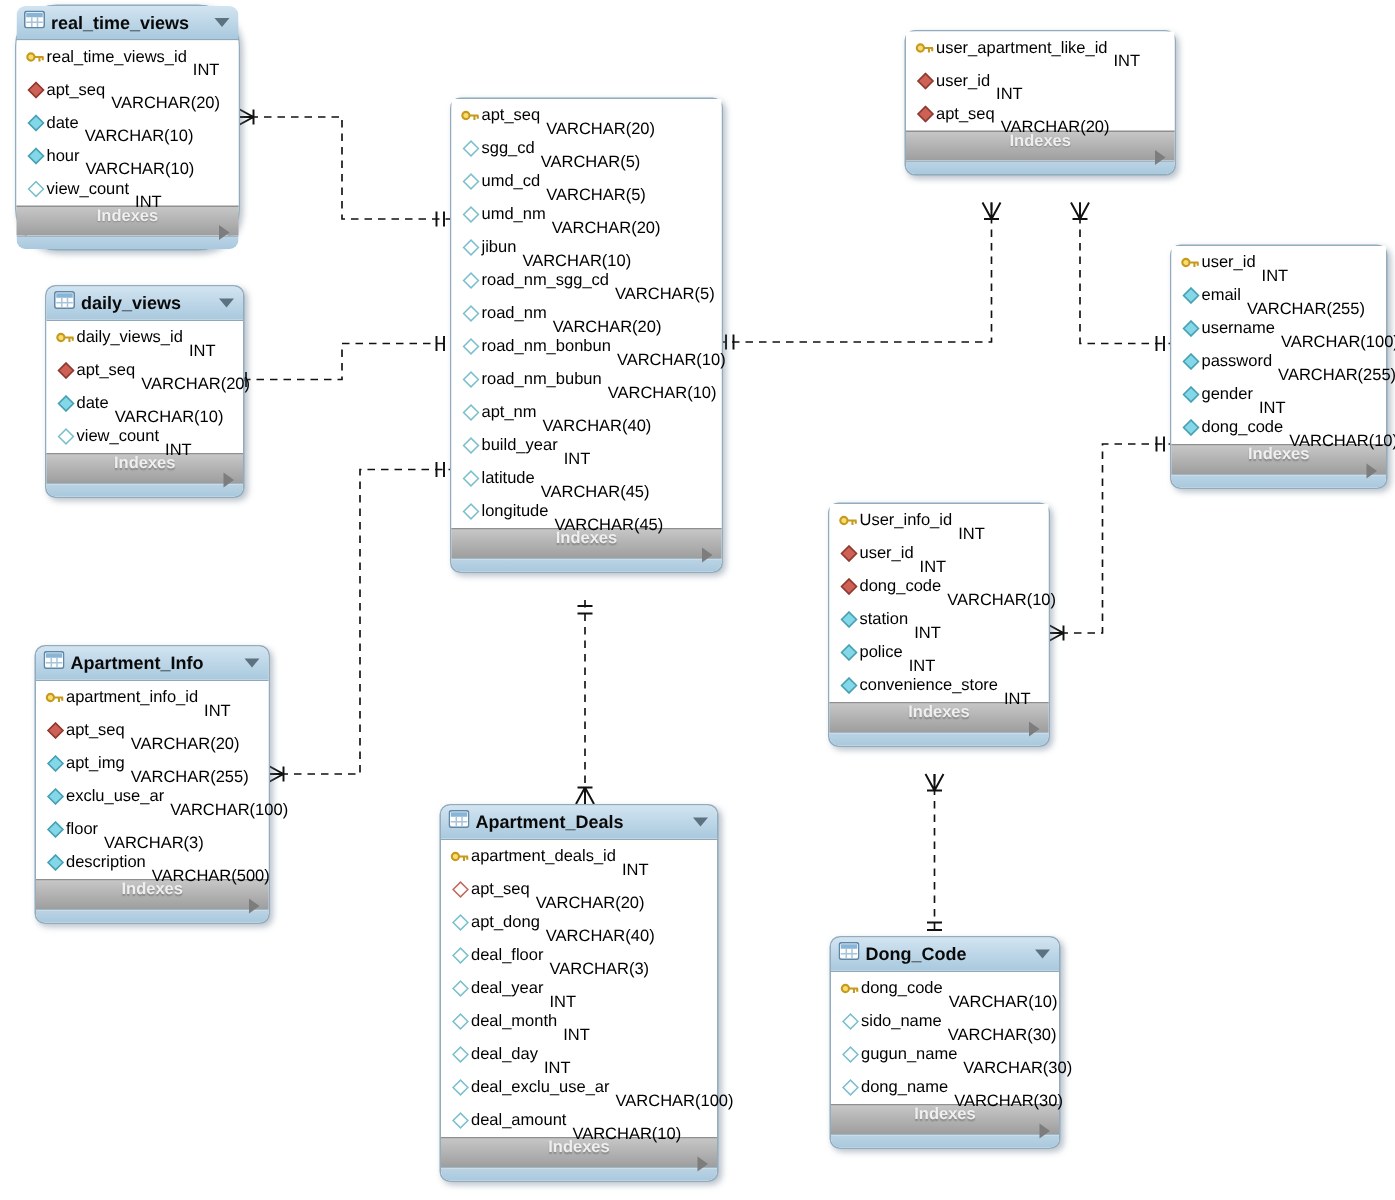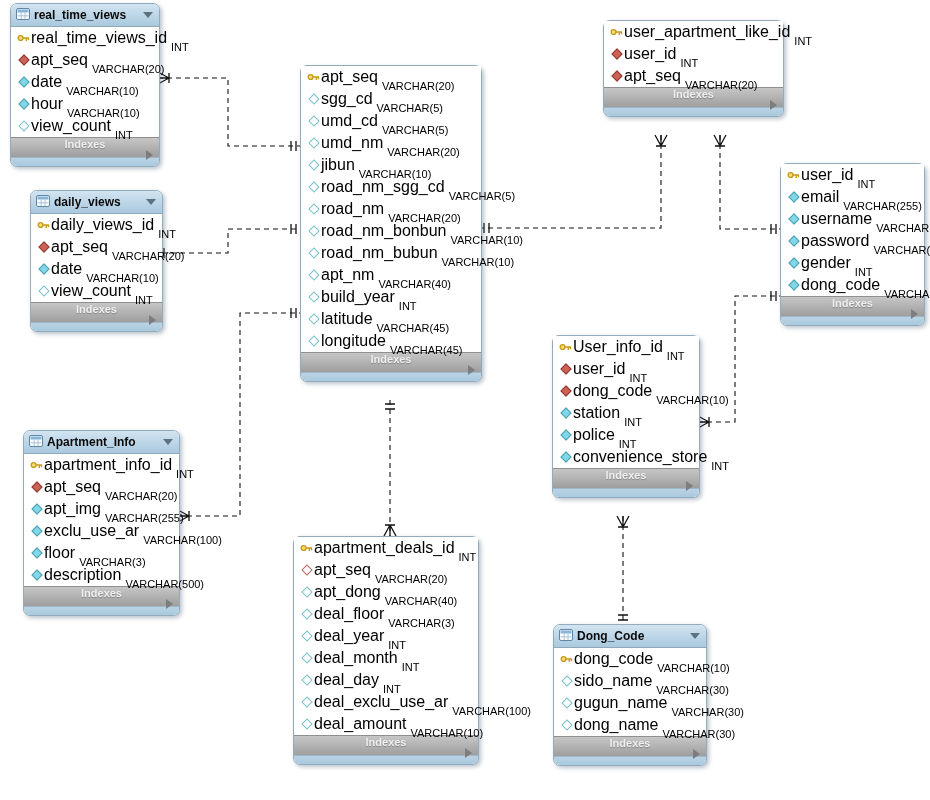"real_time_views" div.table-node { border-radius: none -> 28px }
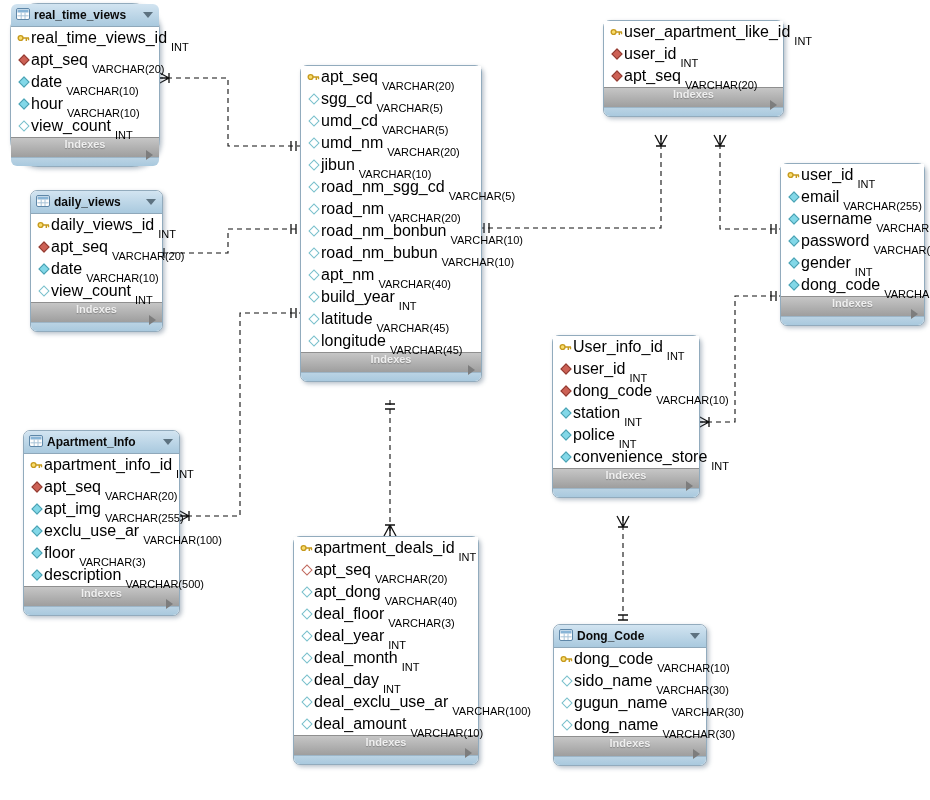"real_time_views_id" .f-name { font-size: 16px -> 11px }
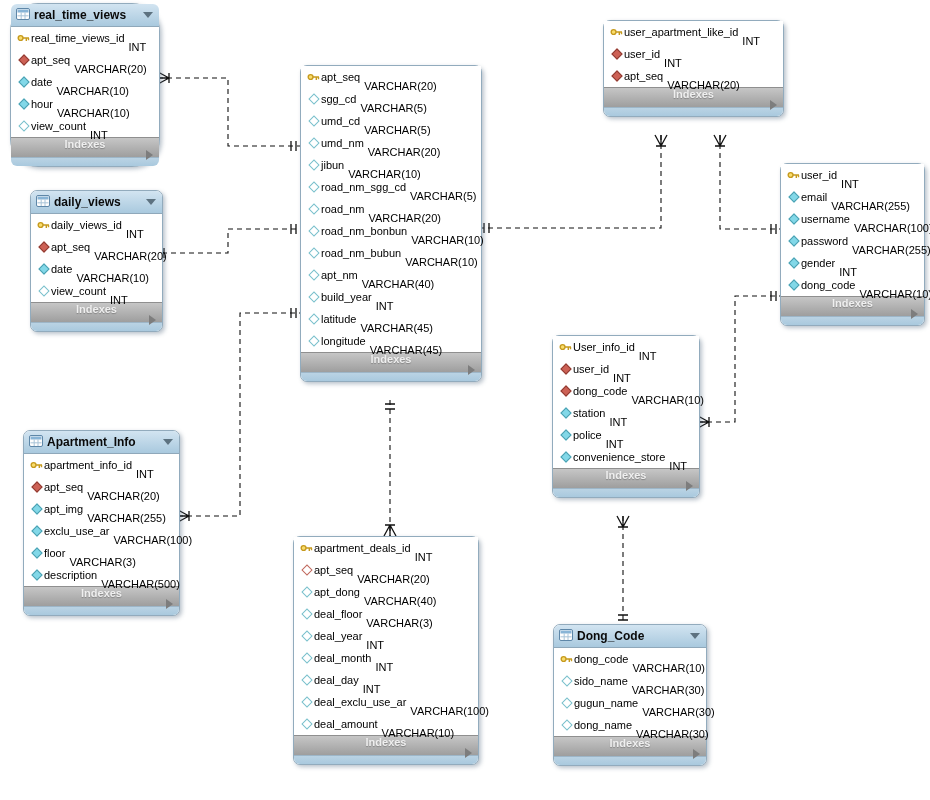"Apartment_Deals" div.tbl-header { html: none -> <div> <span><svg> <rect></rect> <rect></rect> <line></line> <line></line> <line></line> </svg></span> <span>Apartment_Deals</span> <span></span> </div> }
